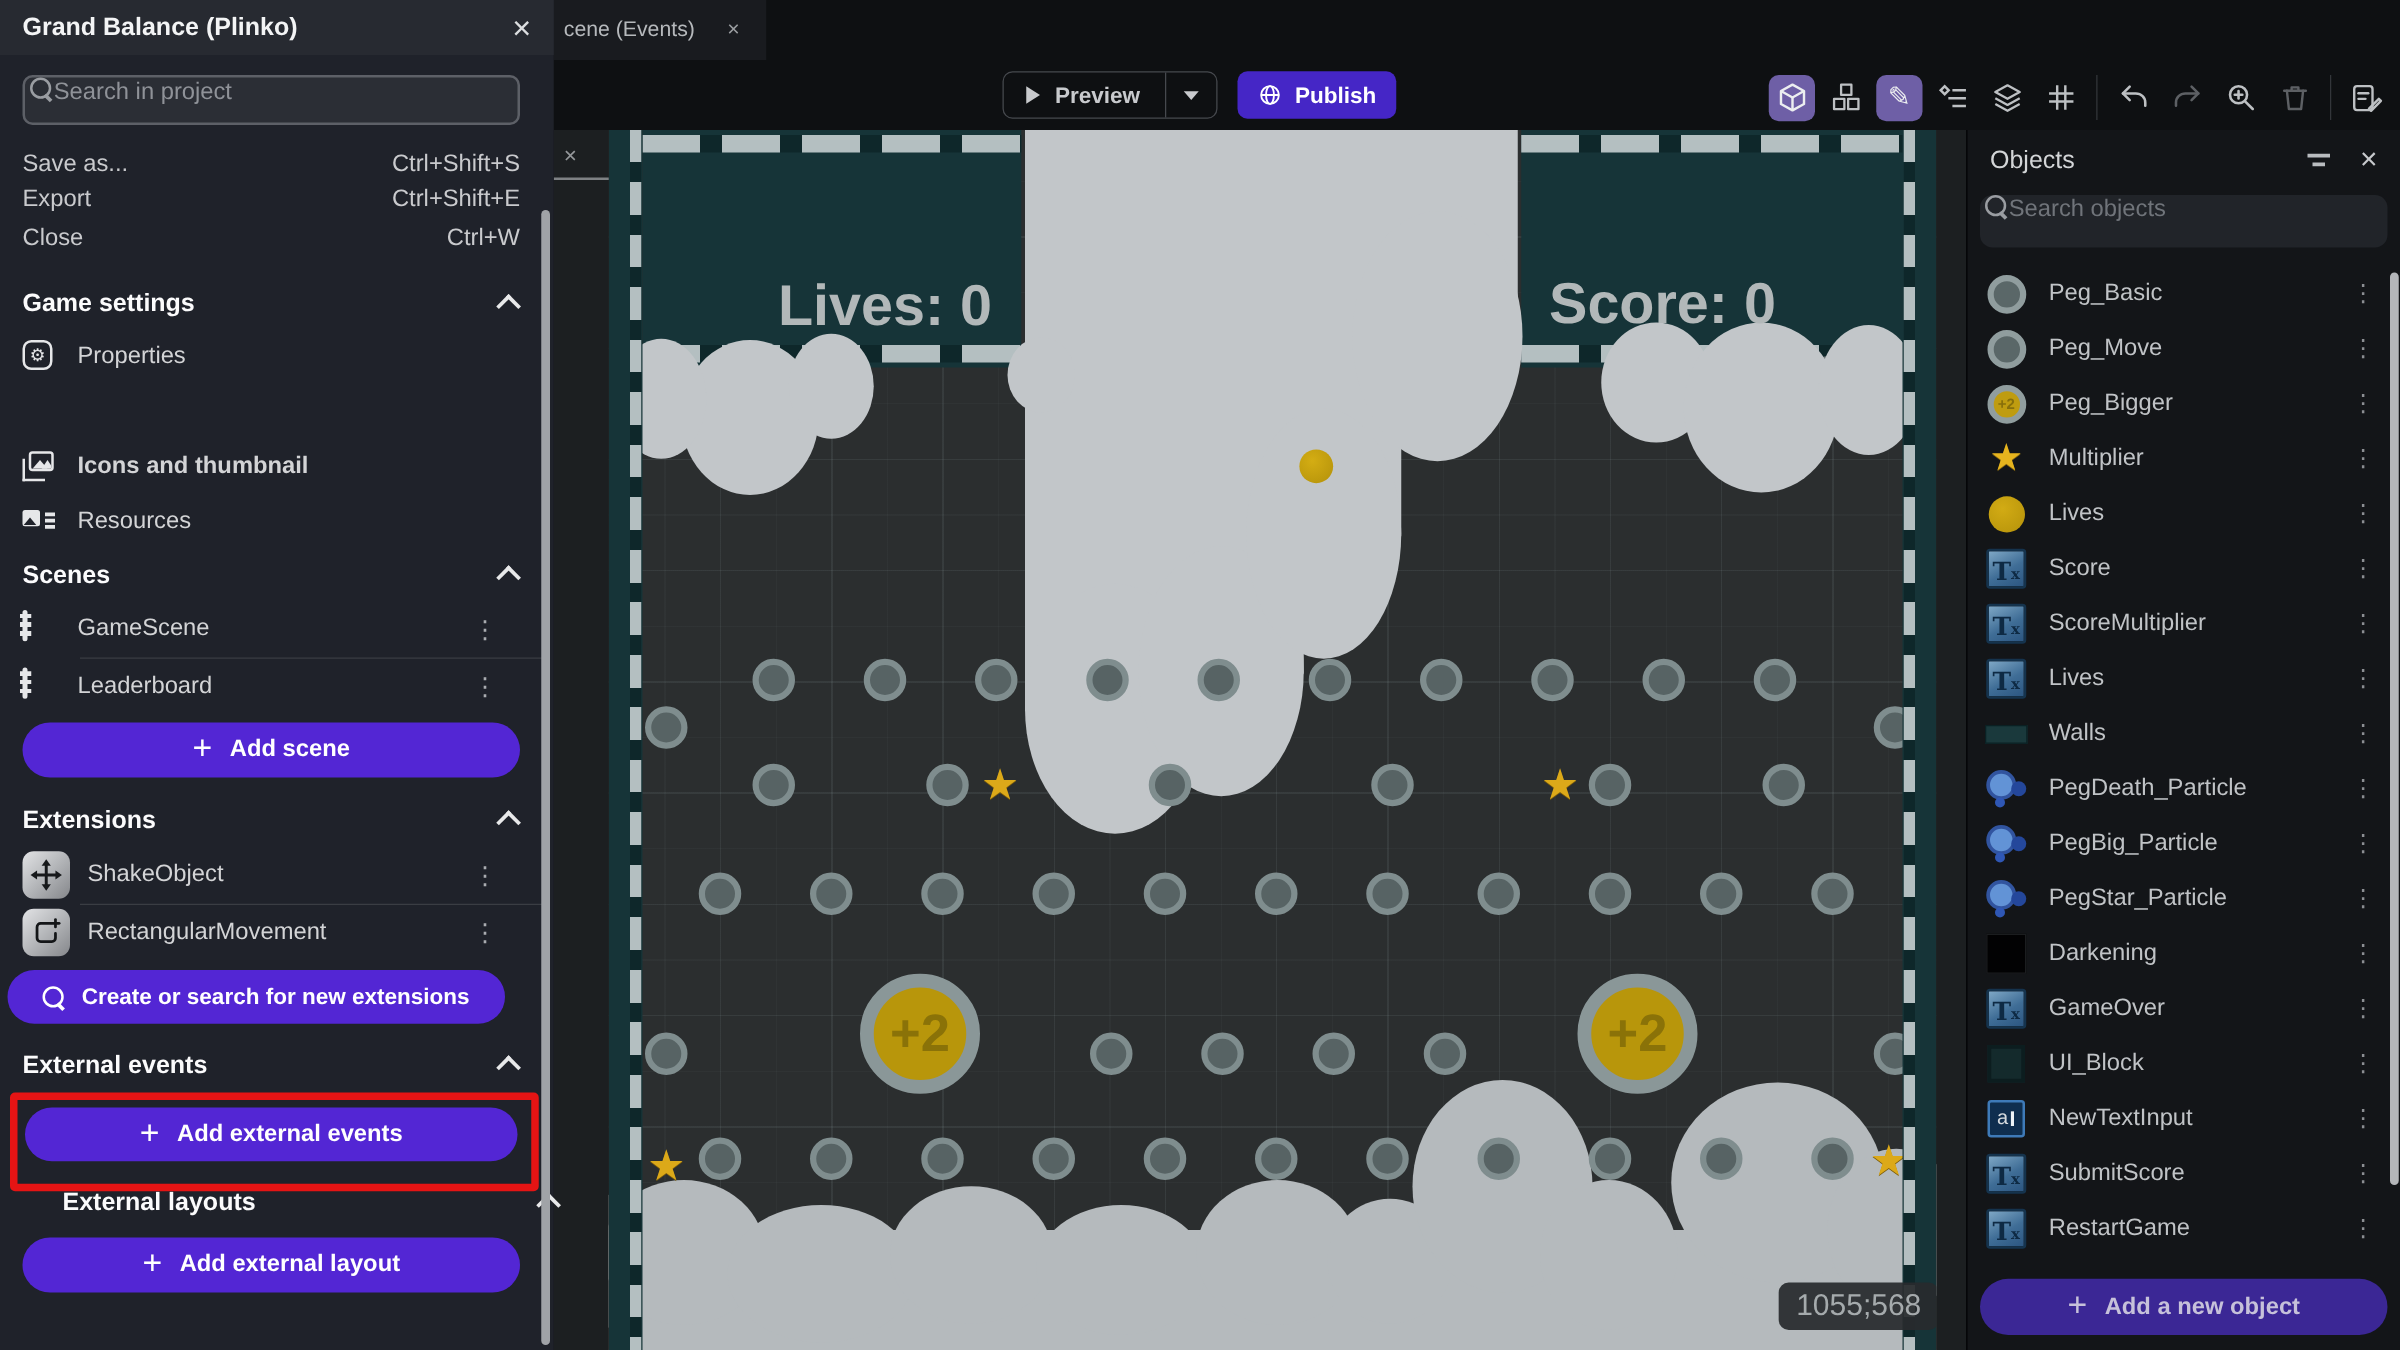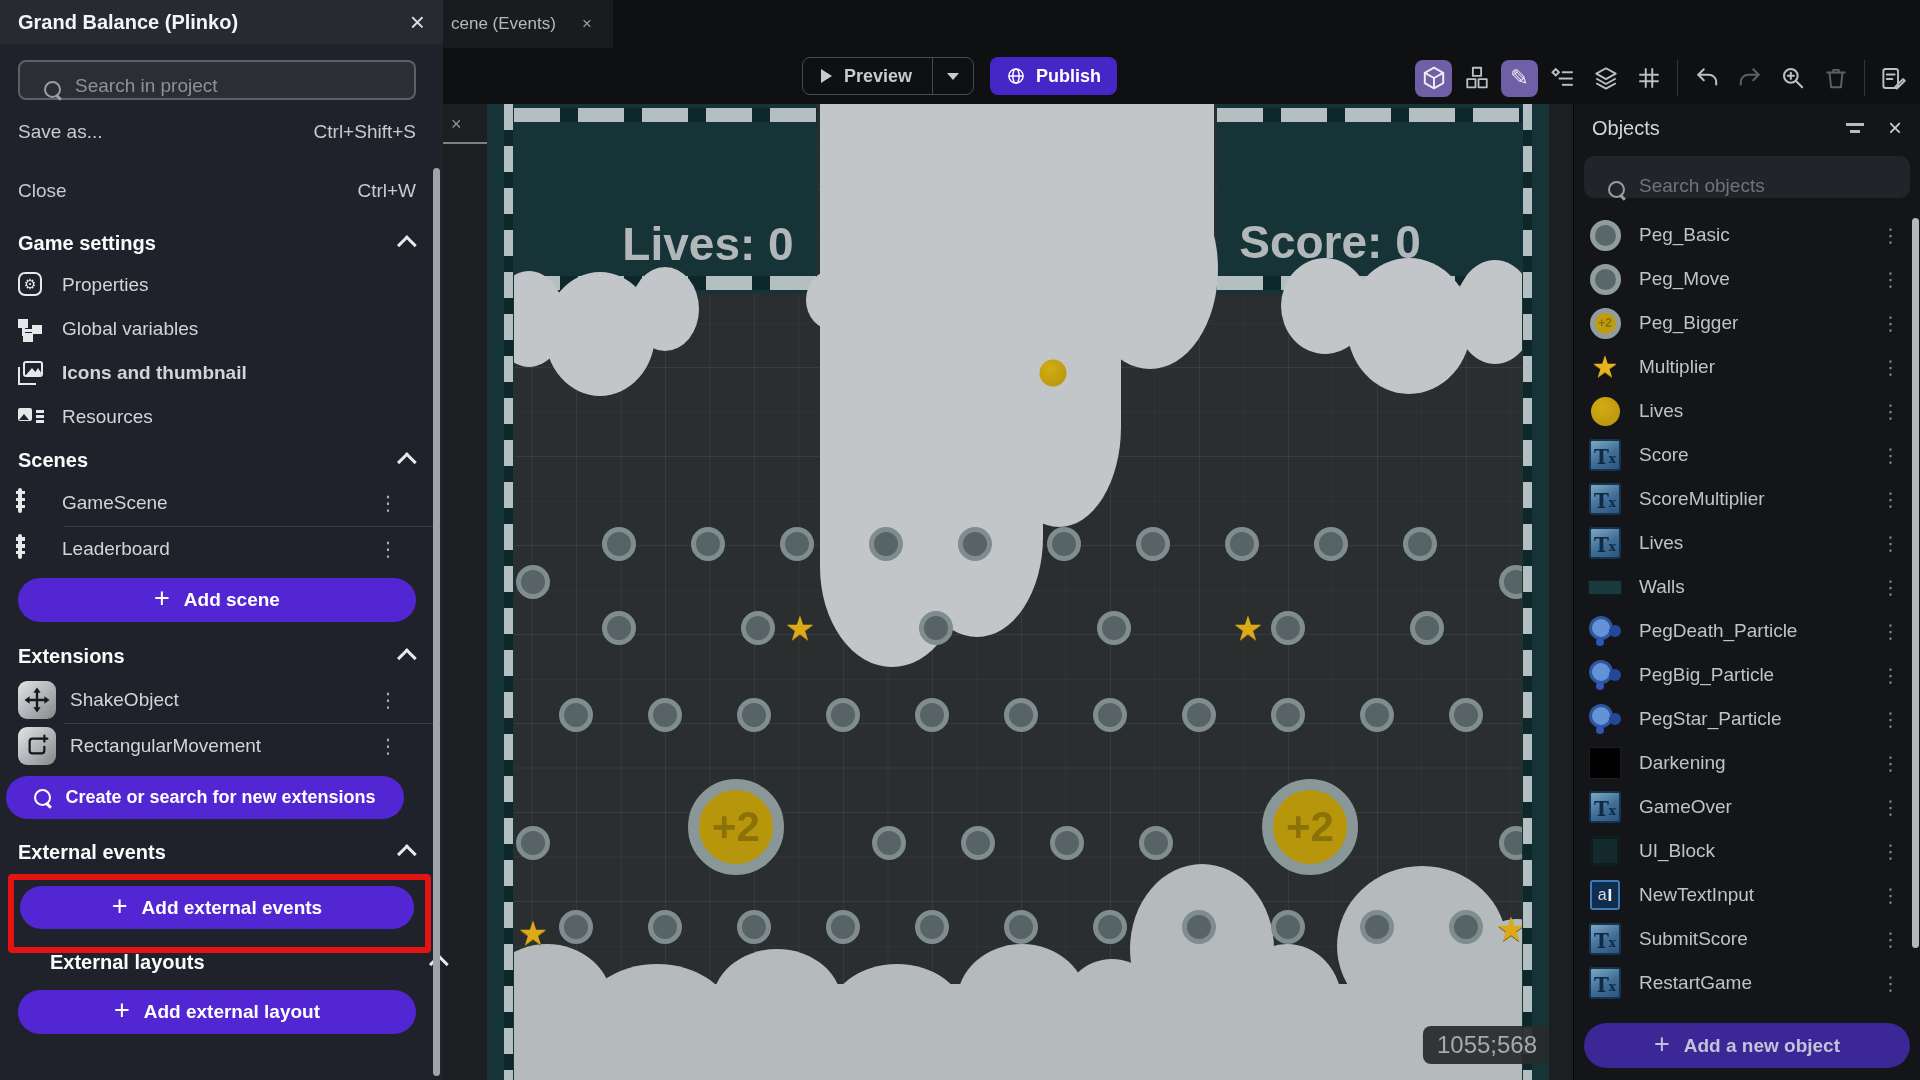"Search in project" .searchbox { align-items: flex-end -> flex-start; gap: 12px -> none; padding: 0 24px -> 0 4px }
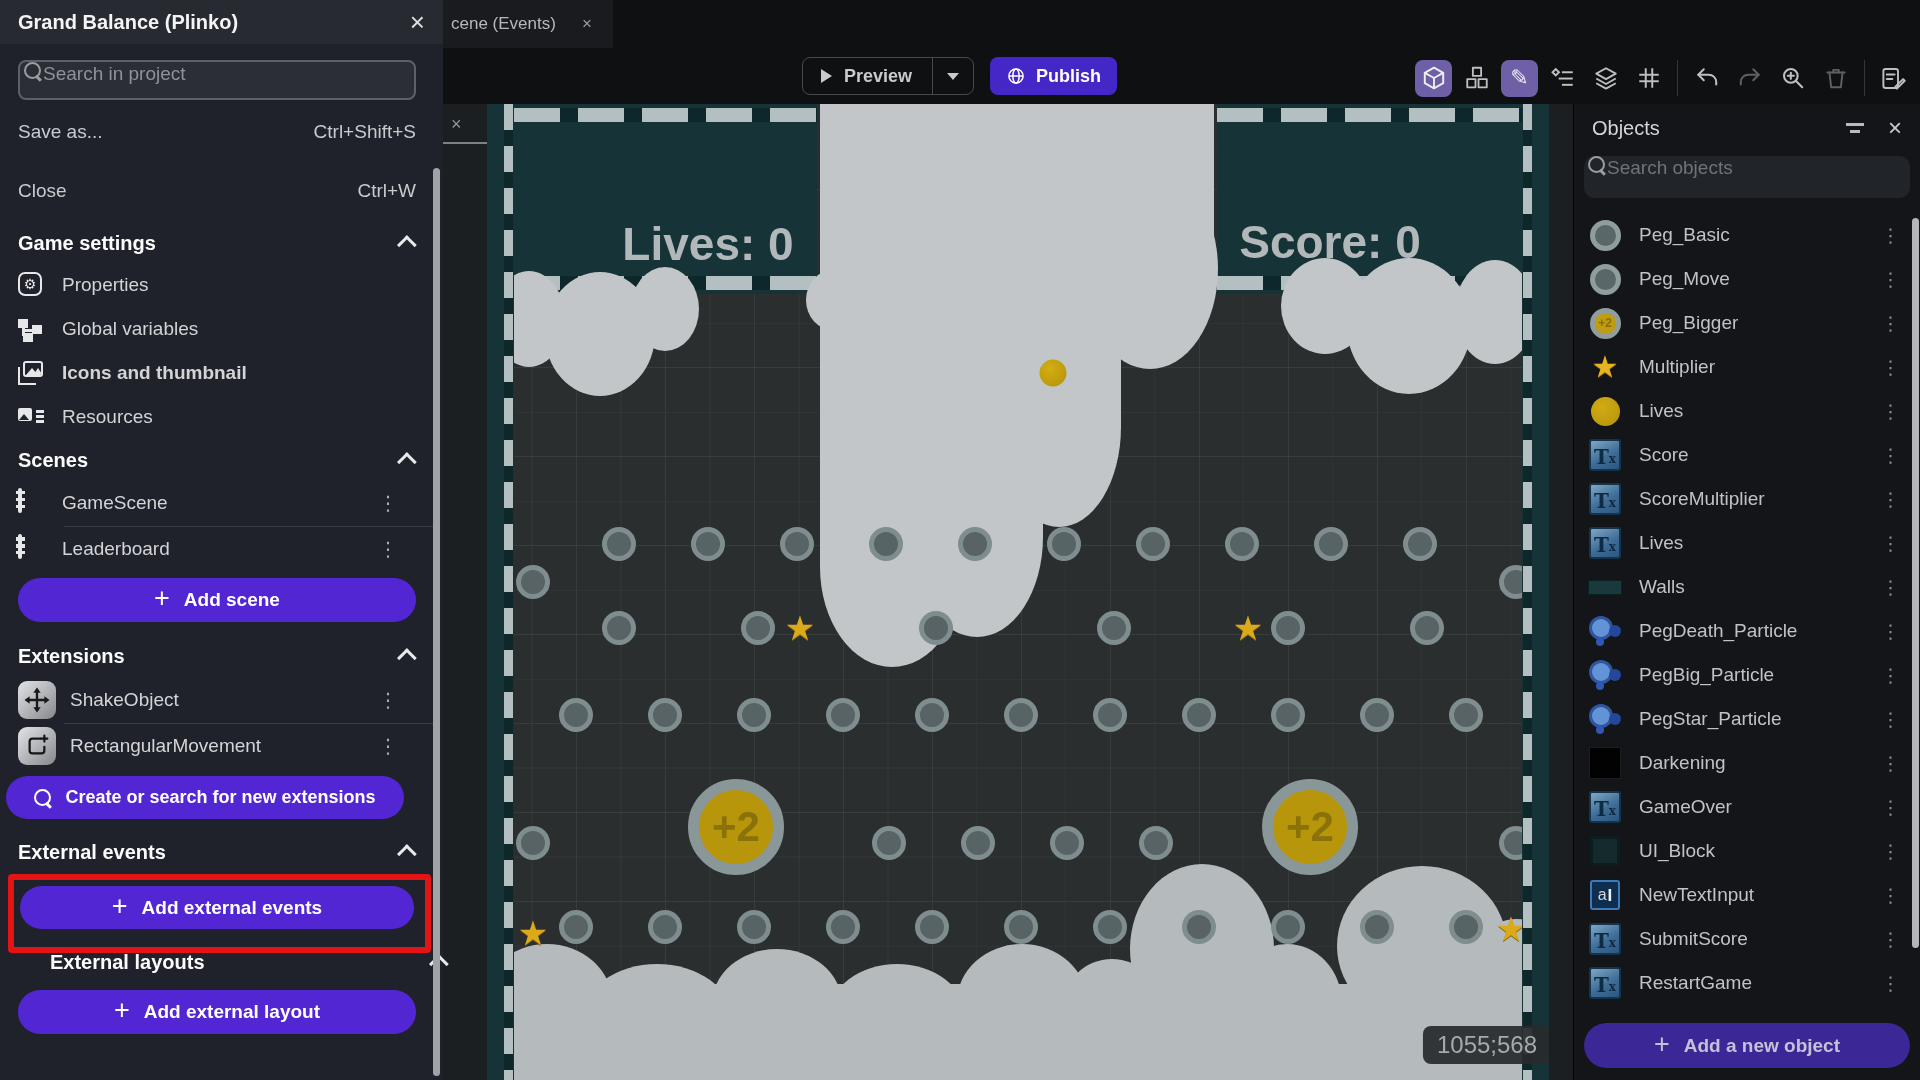"Export" div.menu-row { html: none -> <div> <span>Export</span> <span>Ctrl+Shift+E</span> </div> }
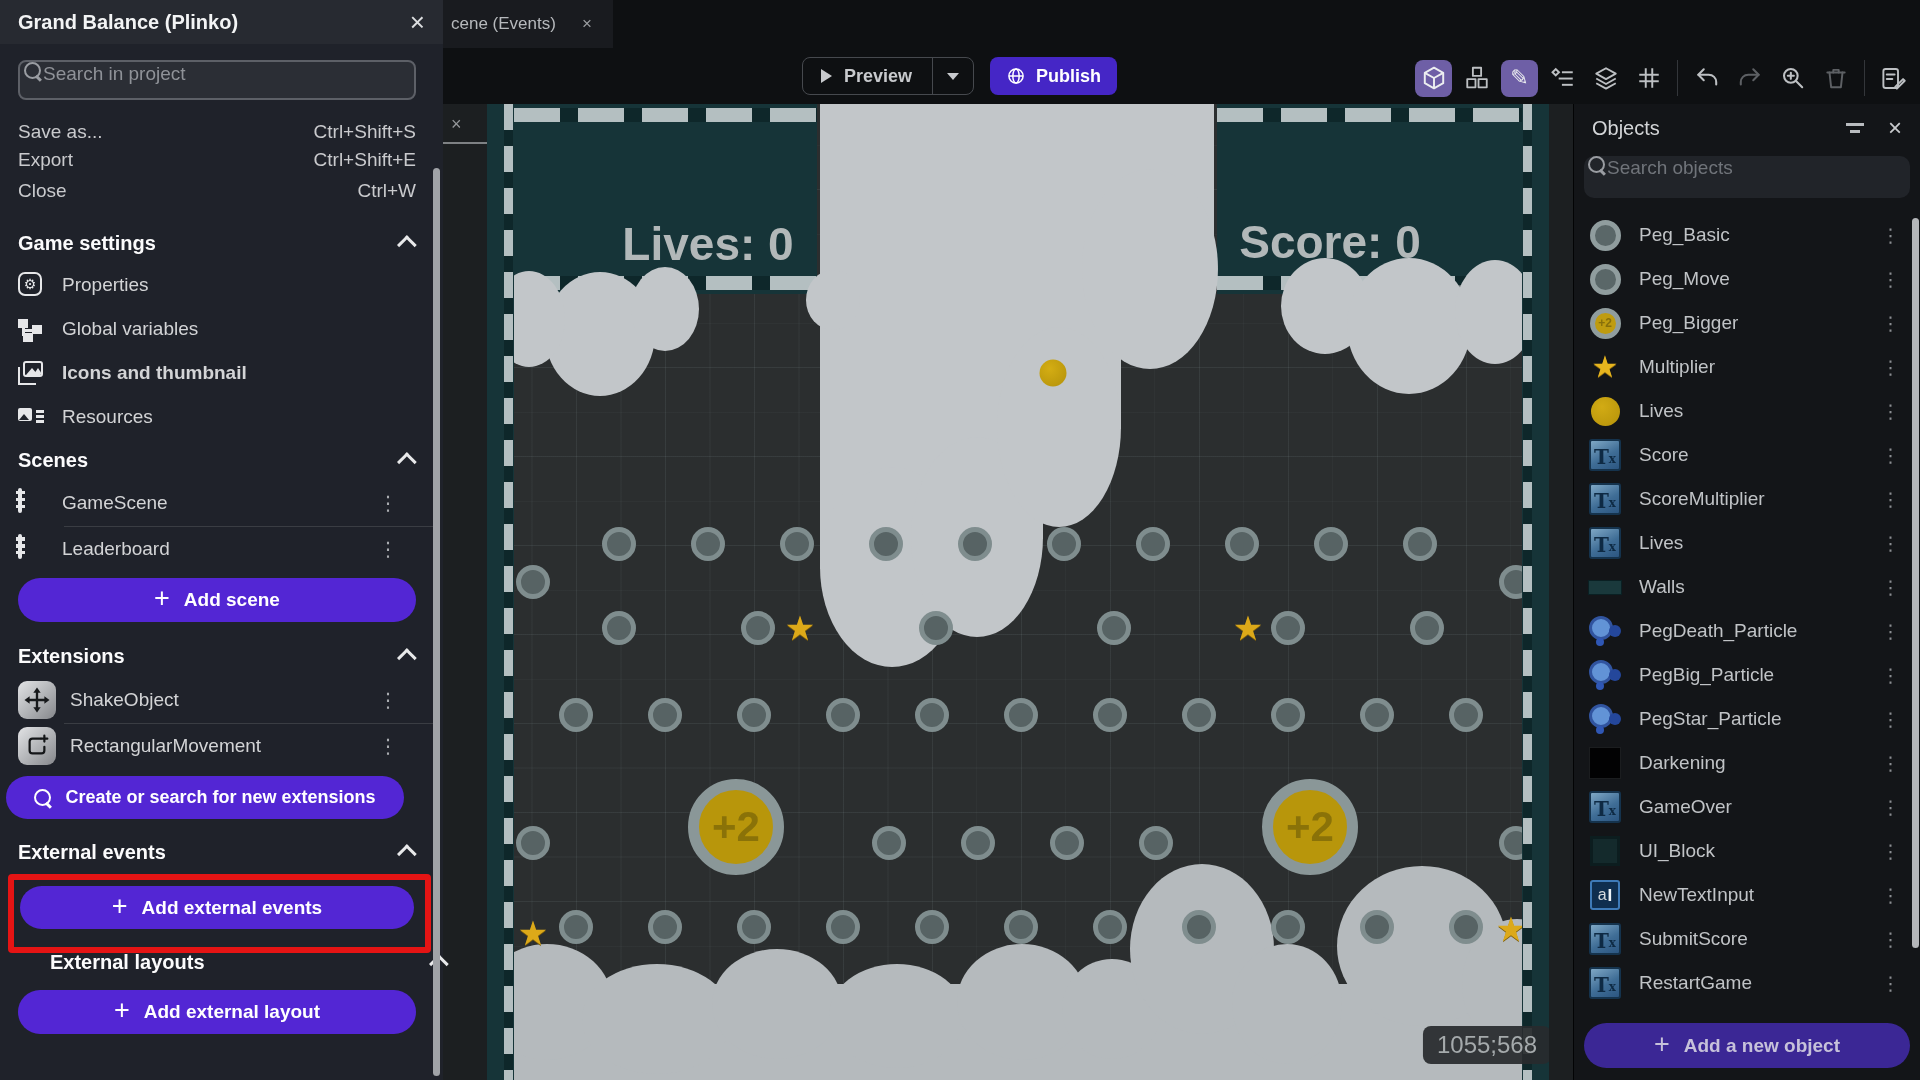"Global variables" div.item-row { html: <div> <span> <span></span> <span></span> <span></span> <span></span> <span></span> </span> <span>Global variables</span> </div> -> none }
